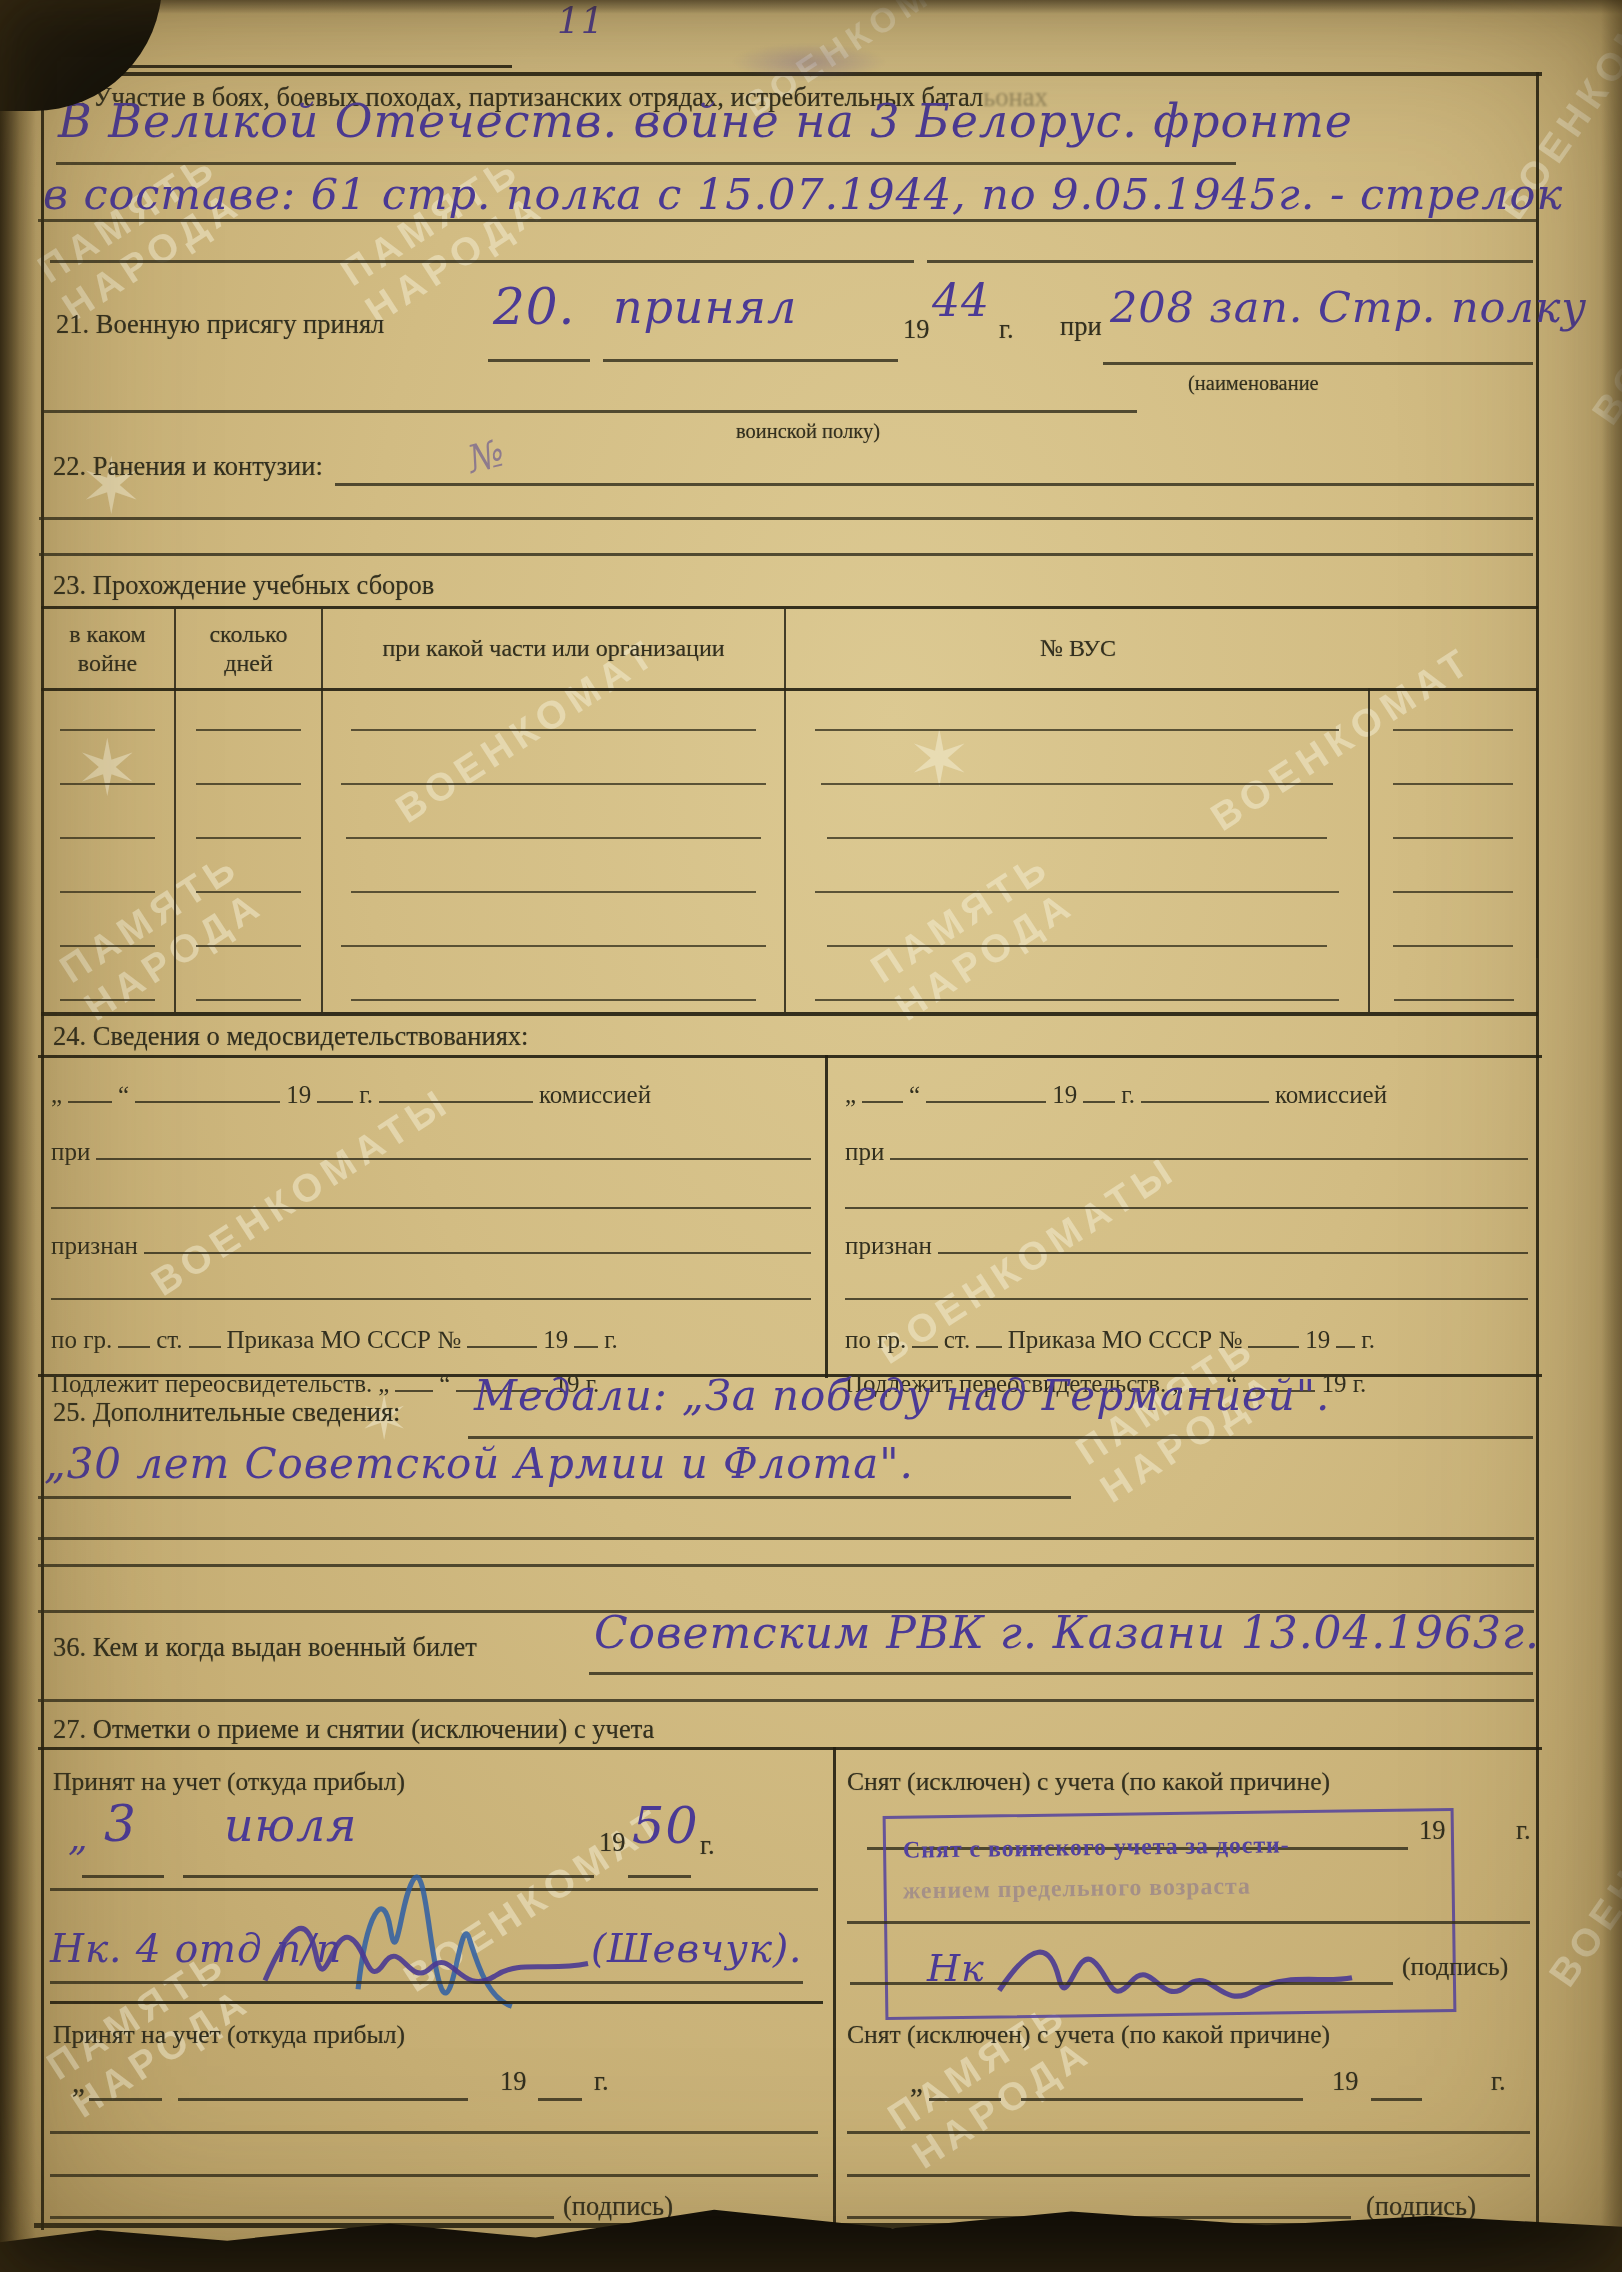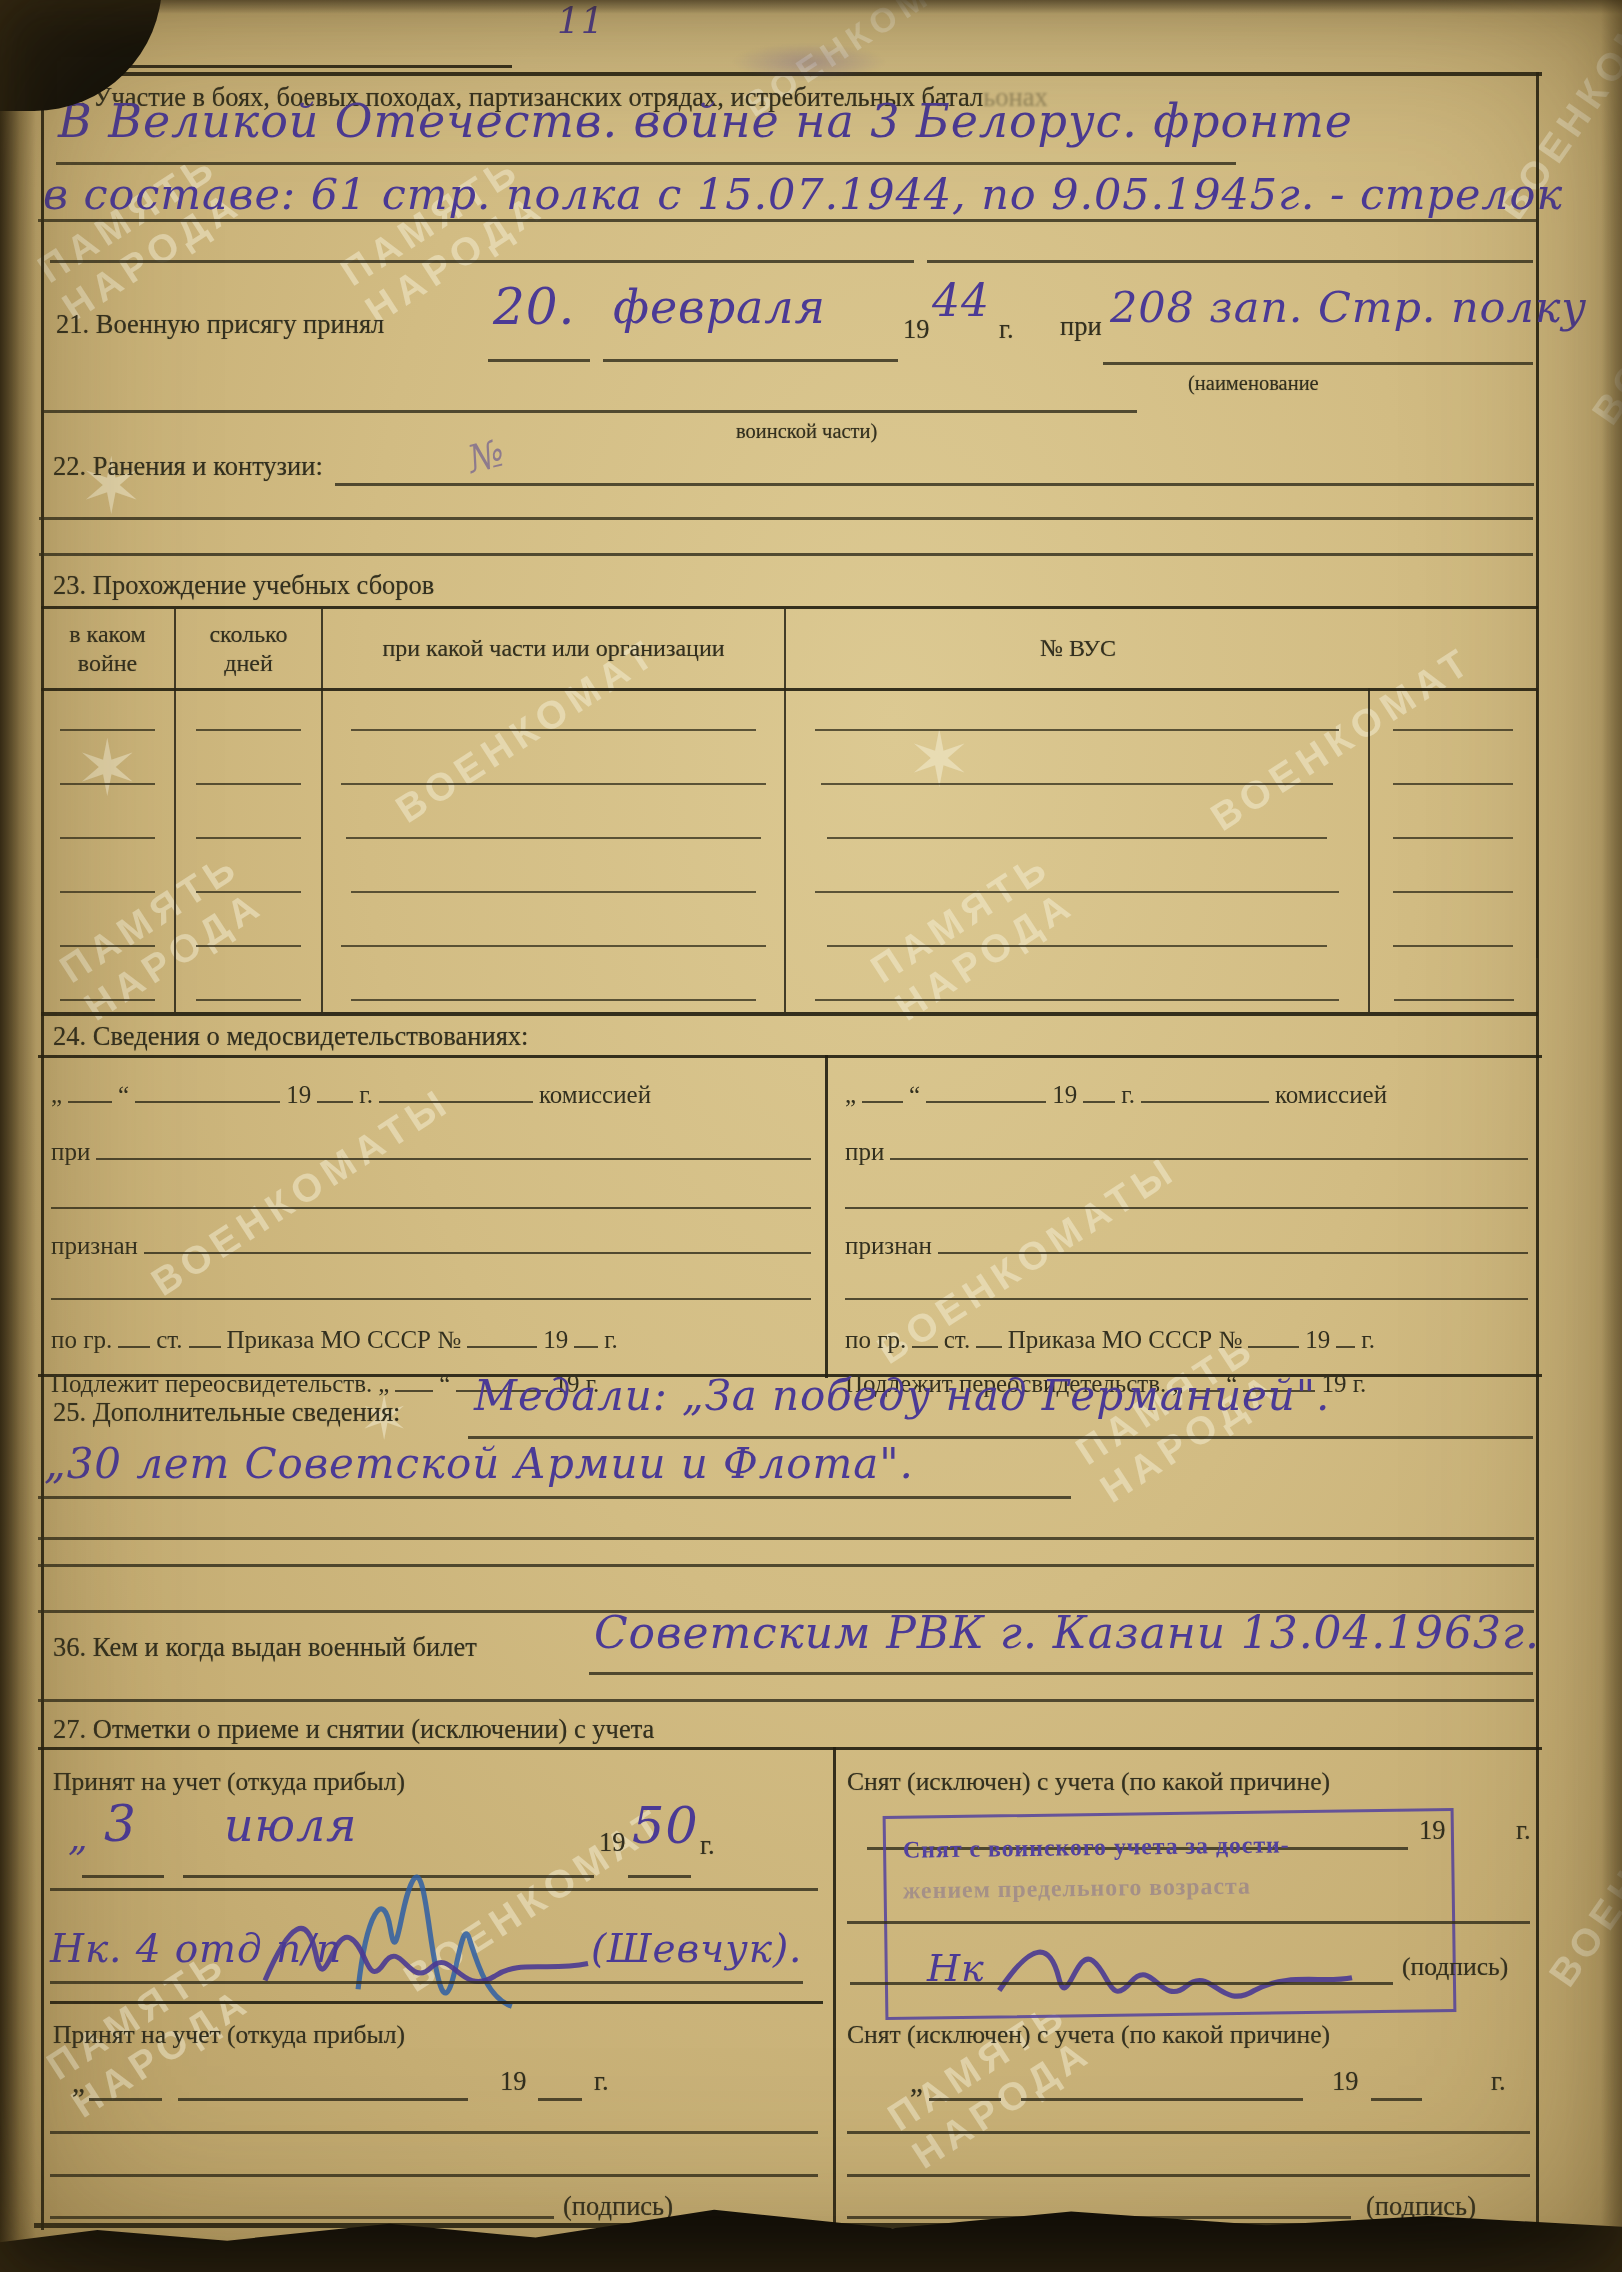"февраля" div.abs { text: февраля -> принял }
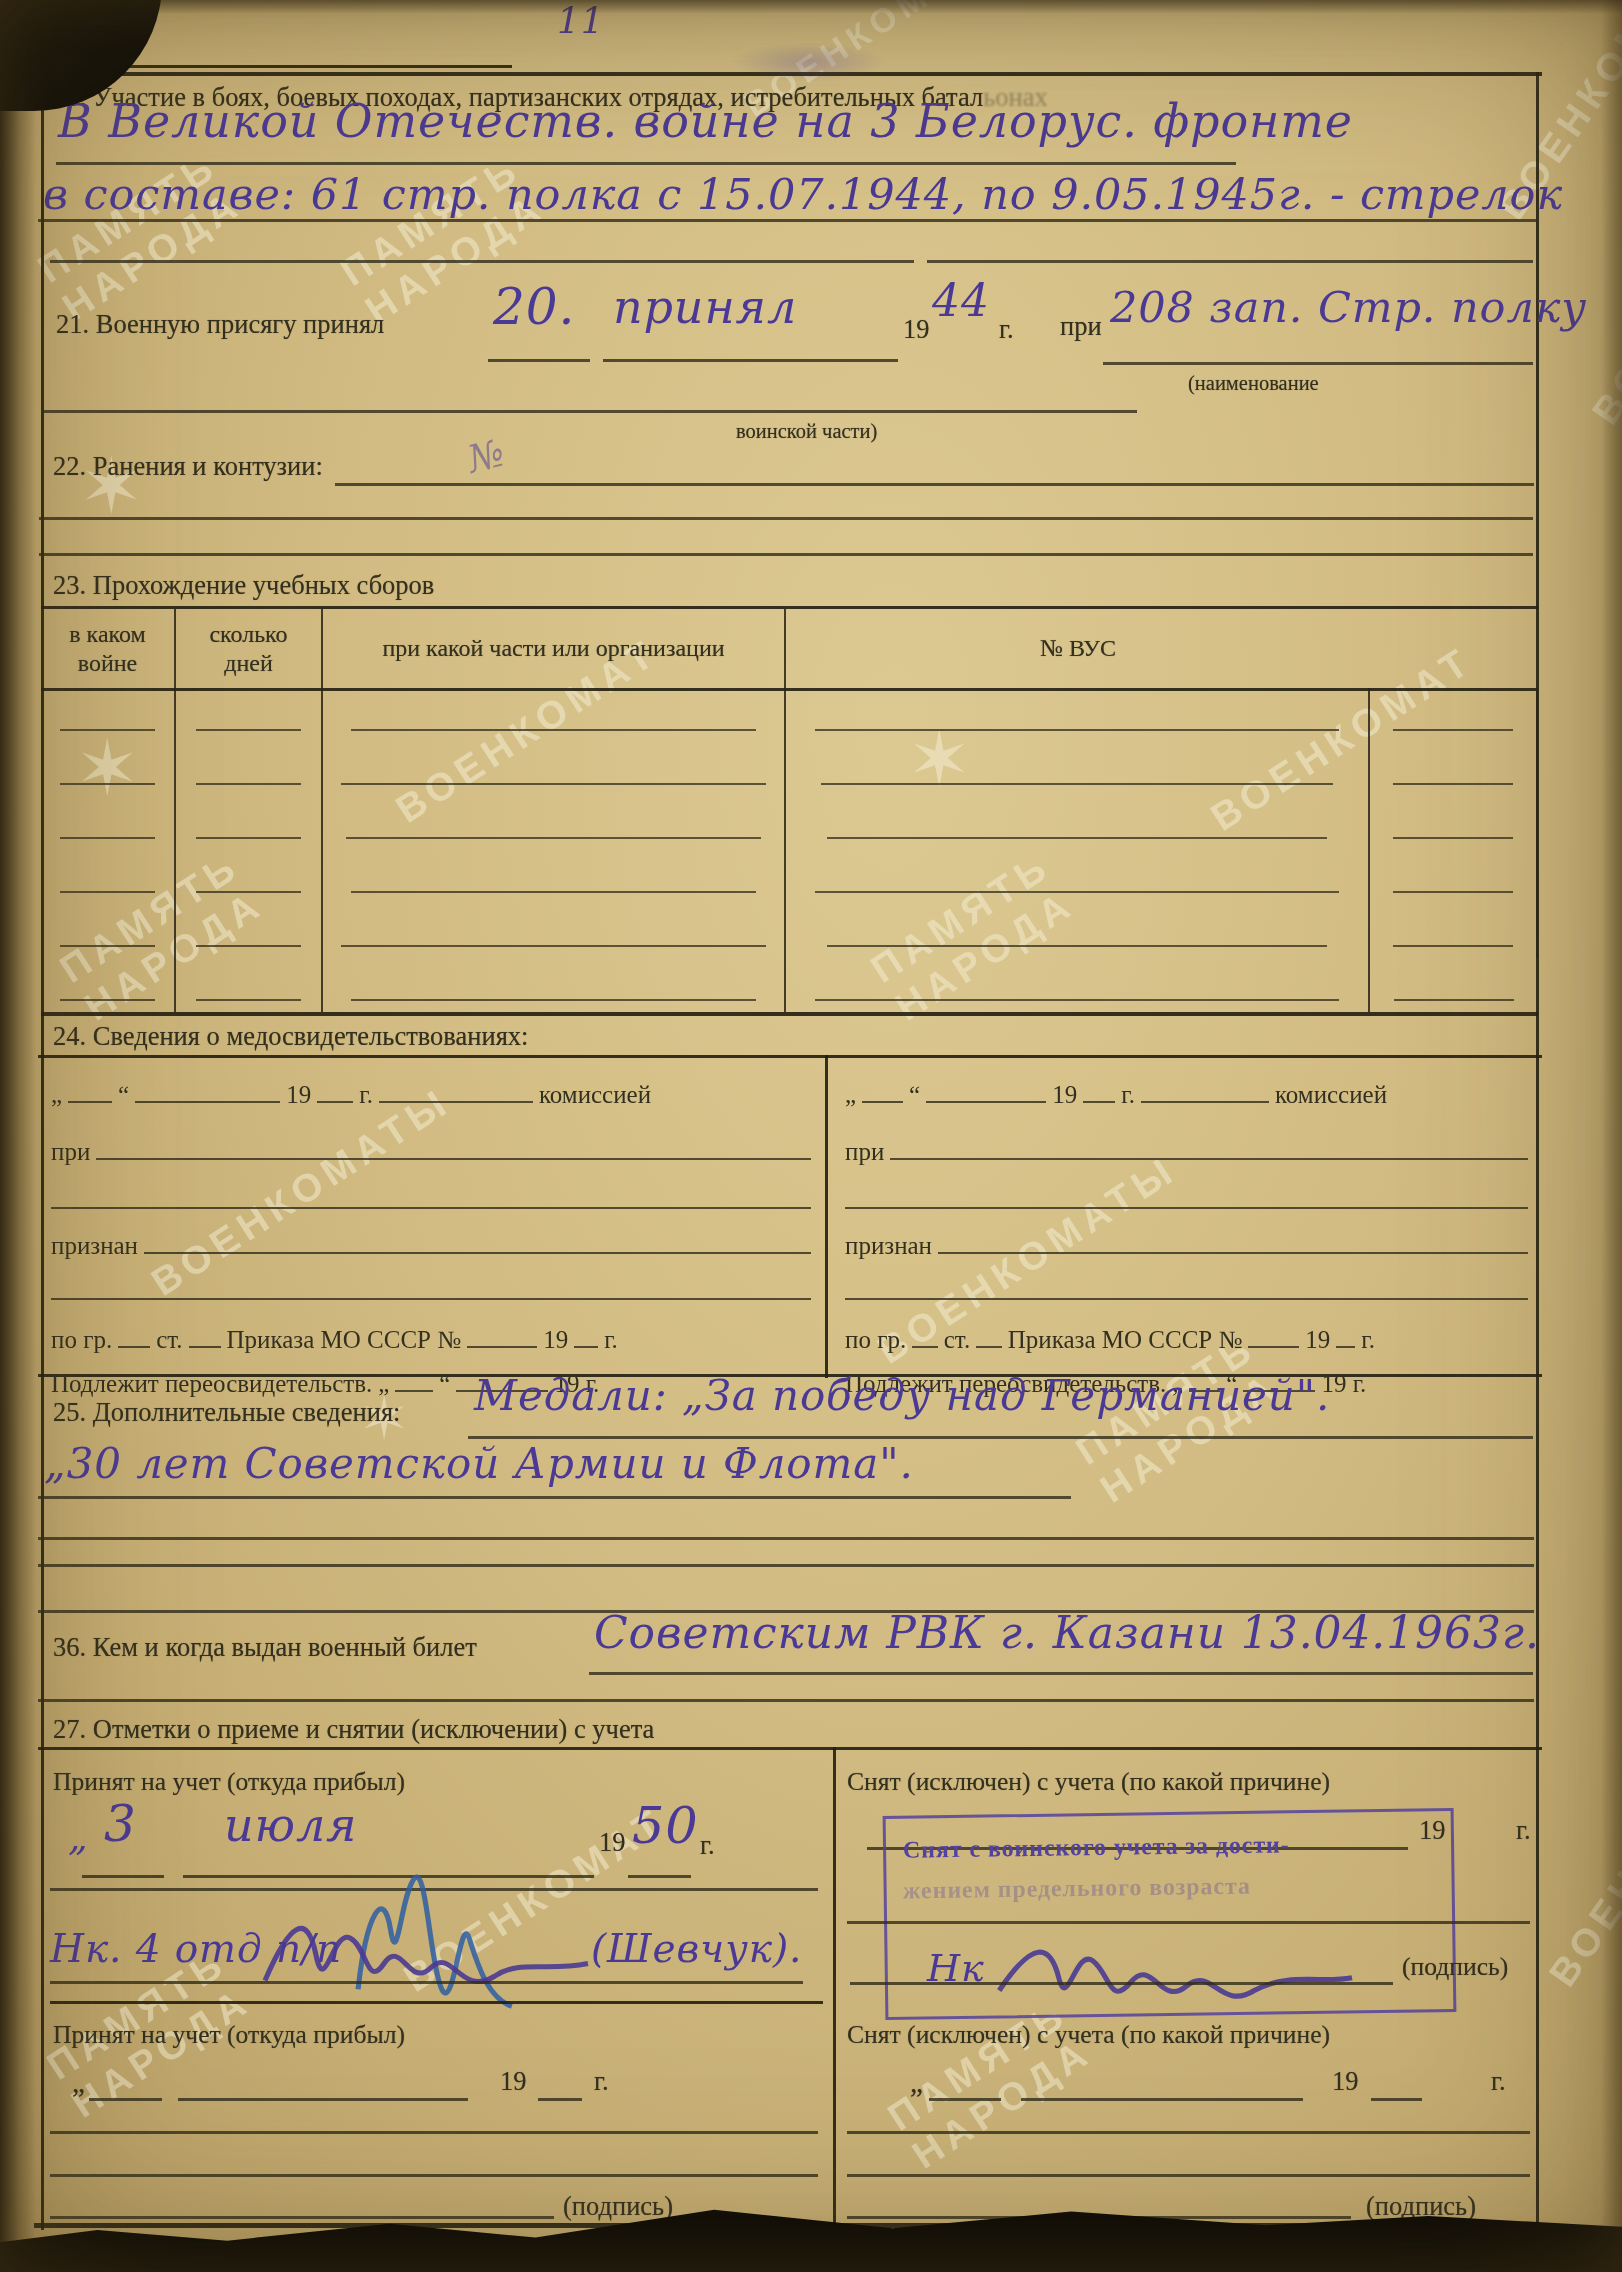"воинской части)" div.abs { text: части -> полку }
